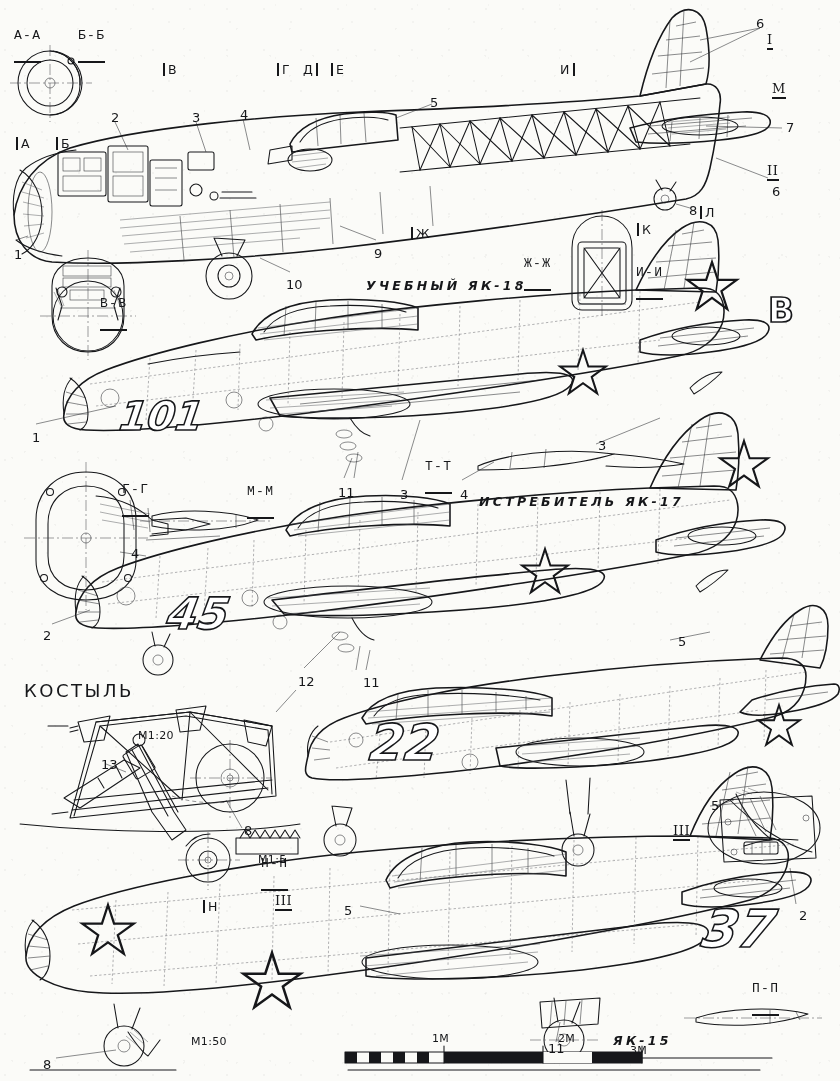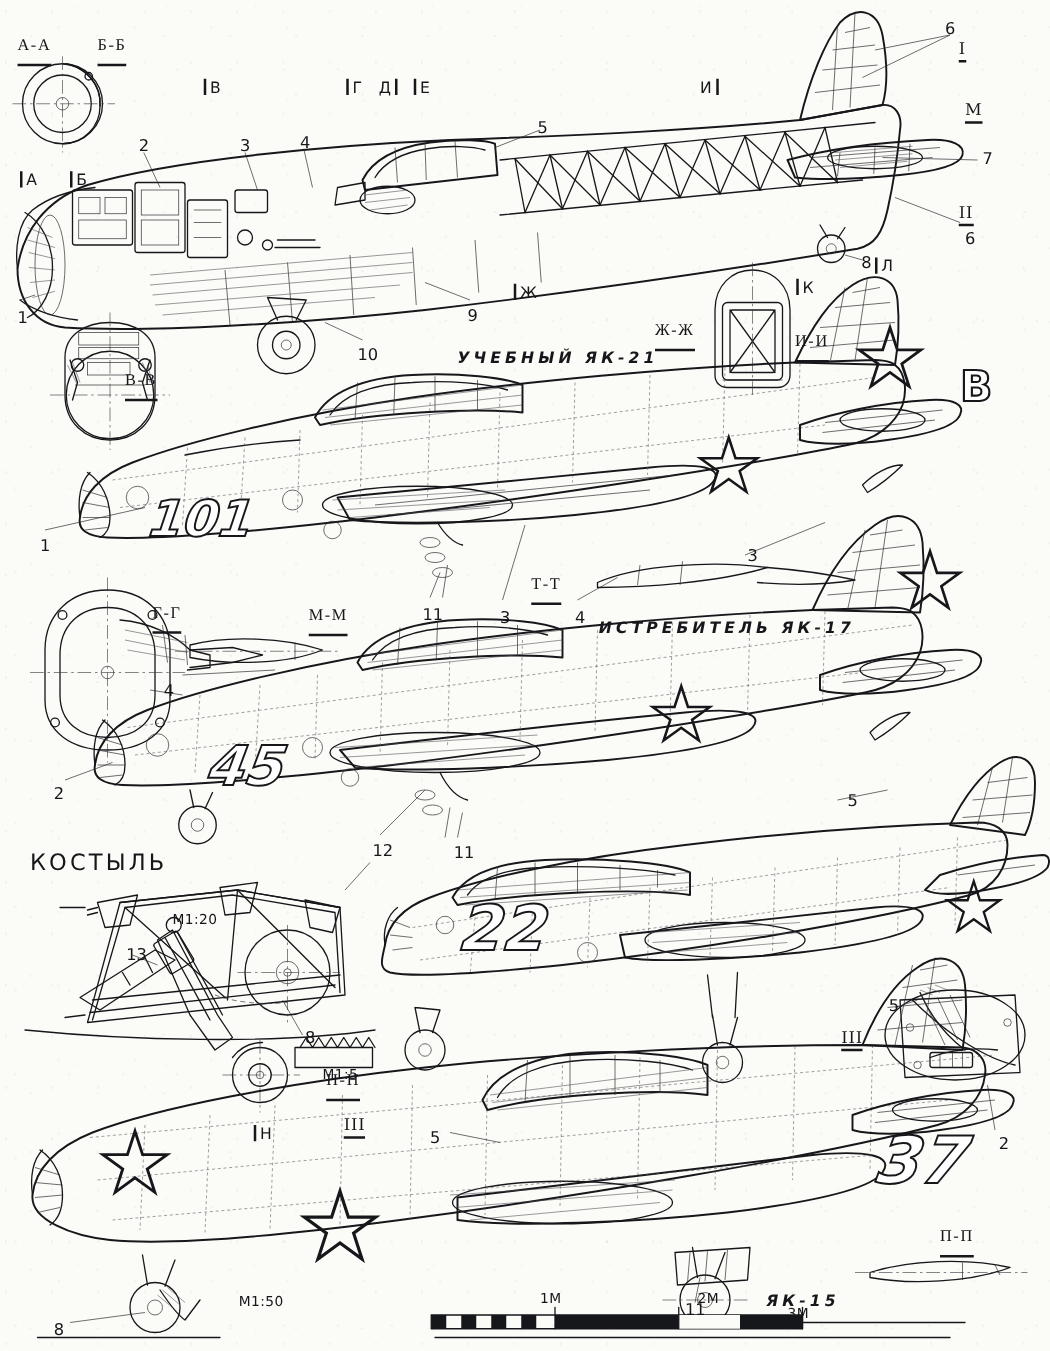"А-А" .sect { font-family: Liberation Serif, serif -> Liberation Mono, monospace; padding-bottom: 7px -> 18px }
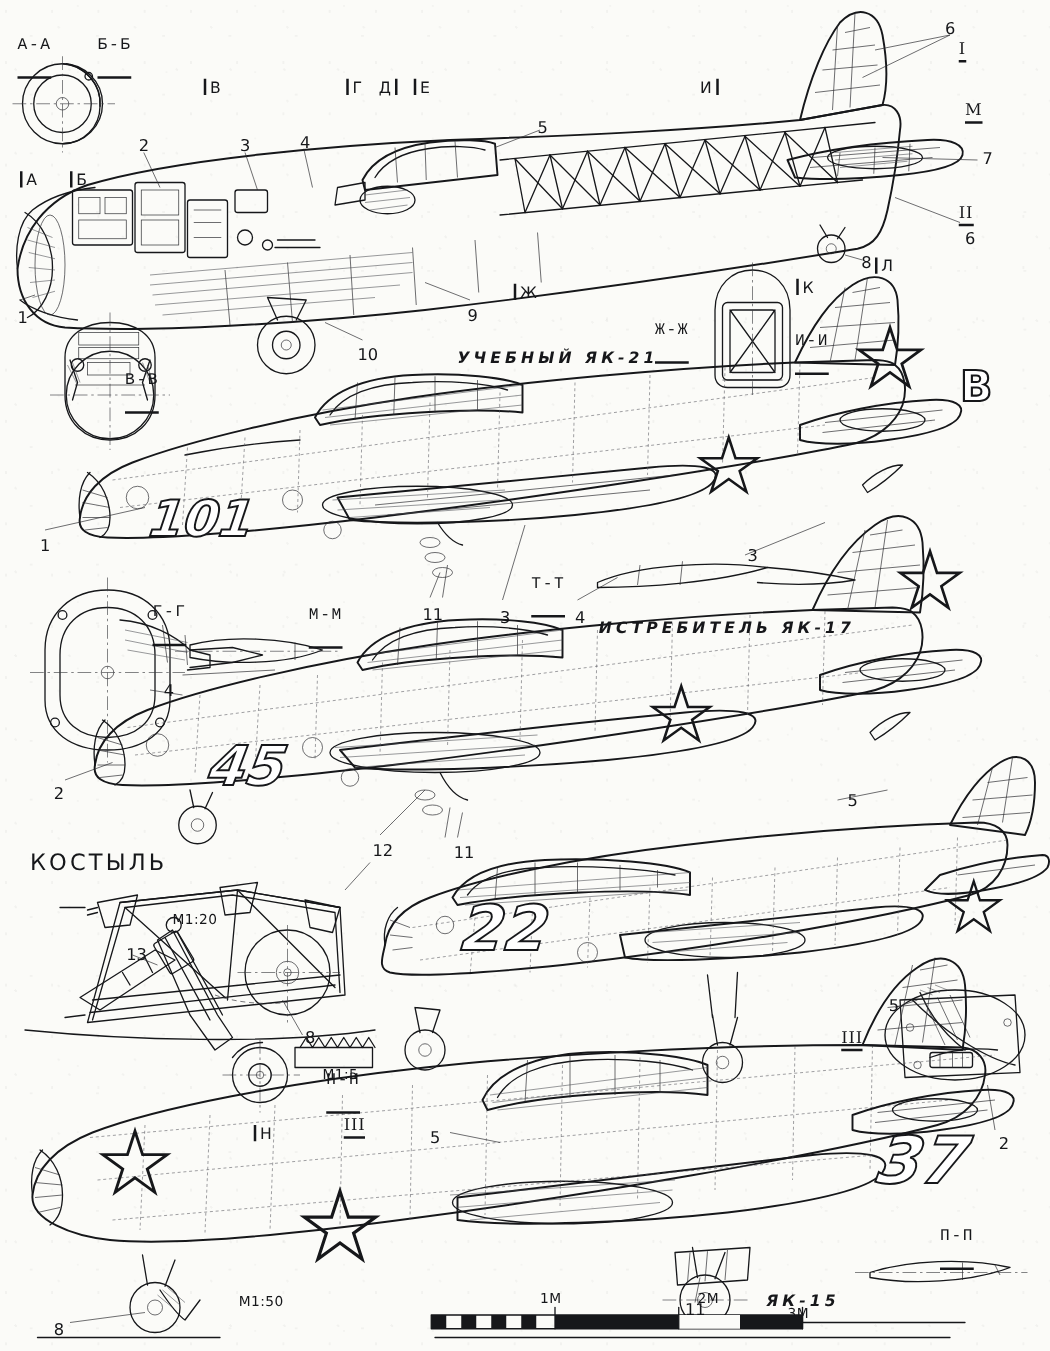"УЧЕБНЫЙ ЯК-21" div.lbl { text: ЯК-21 -> ЯК-18 }
